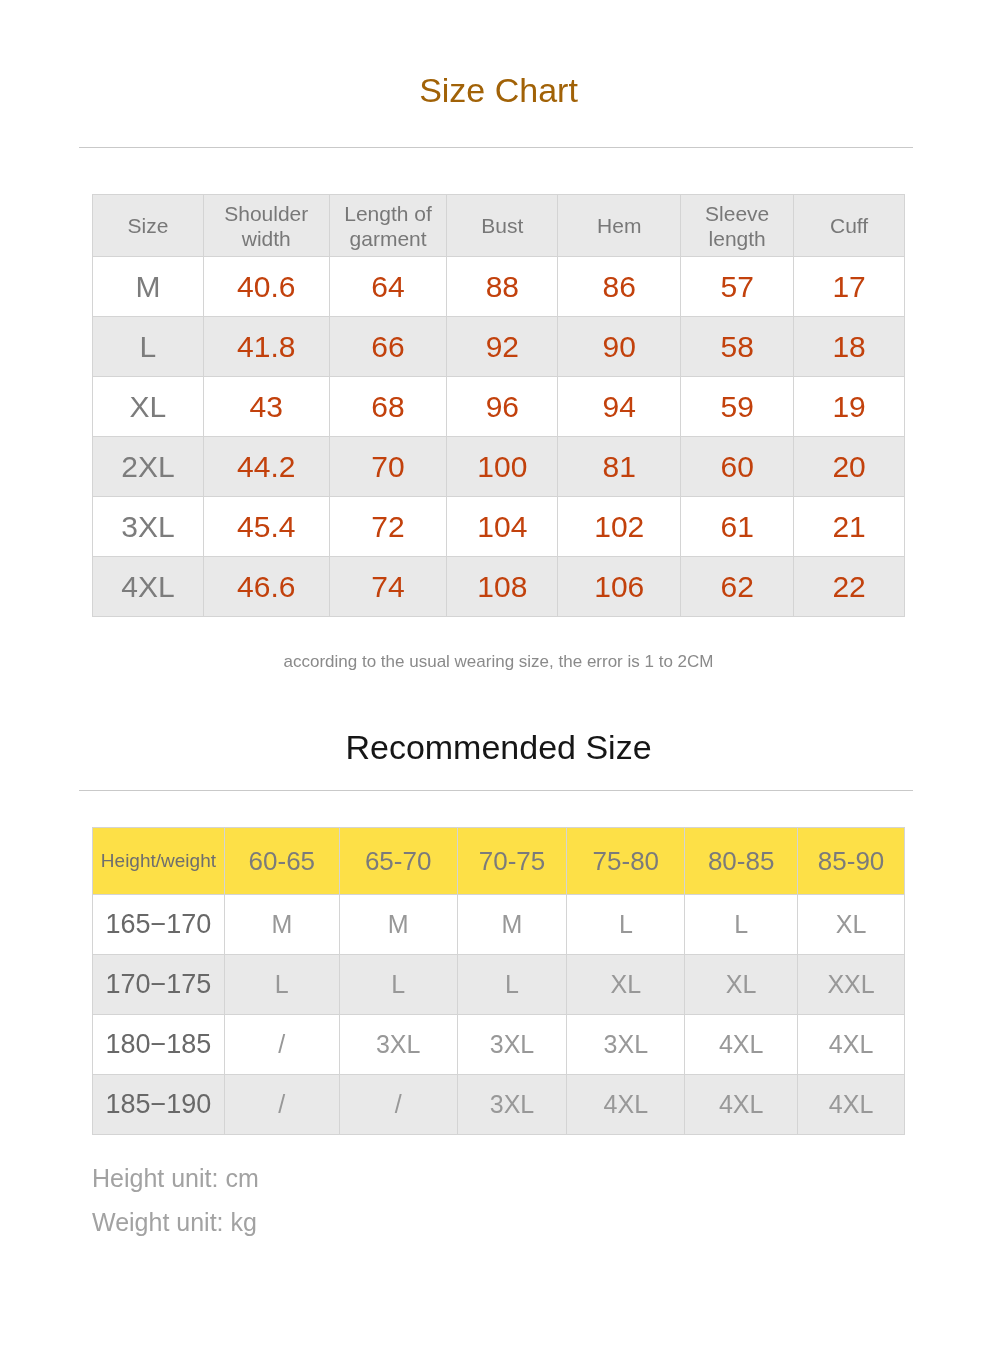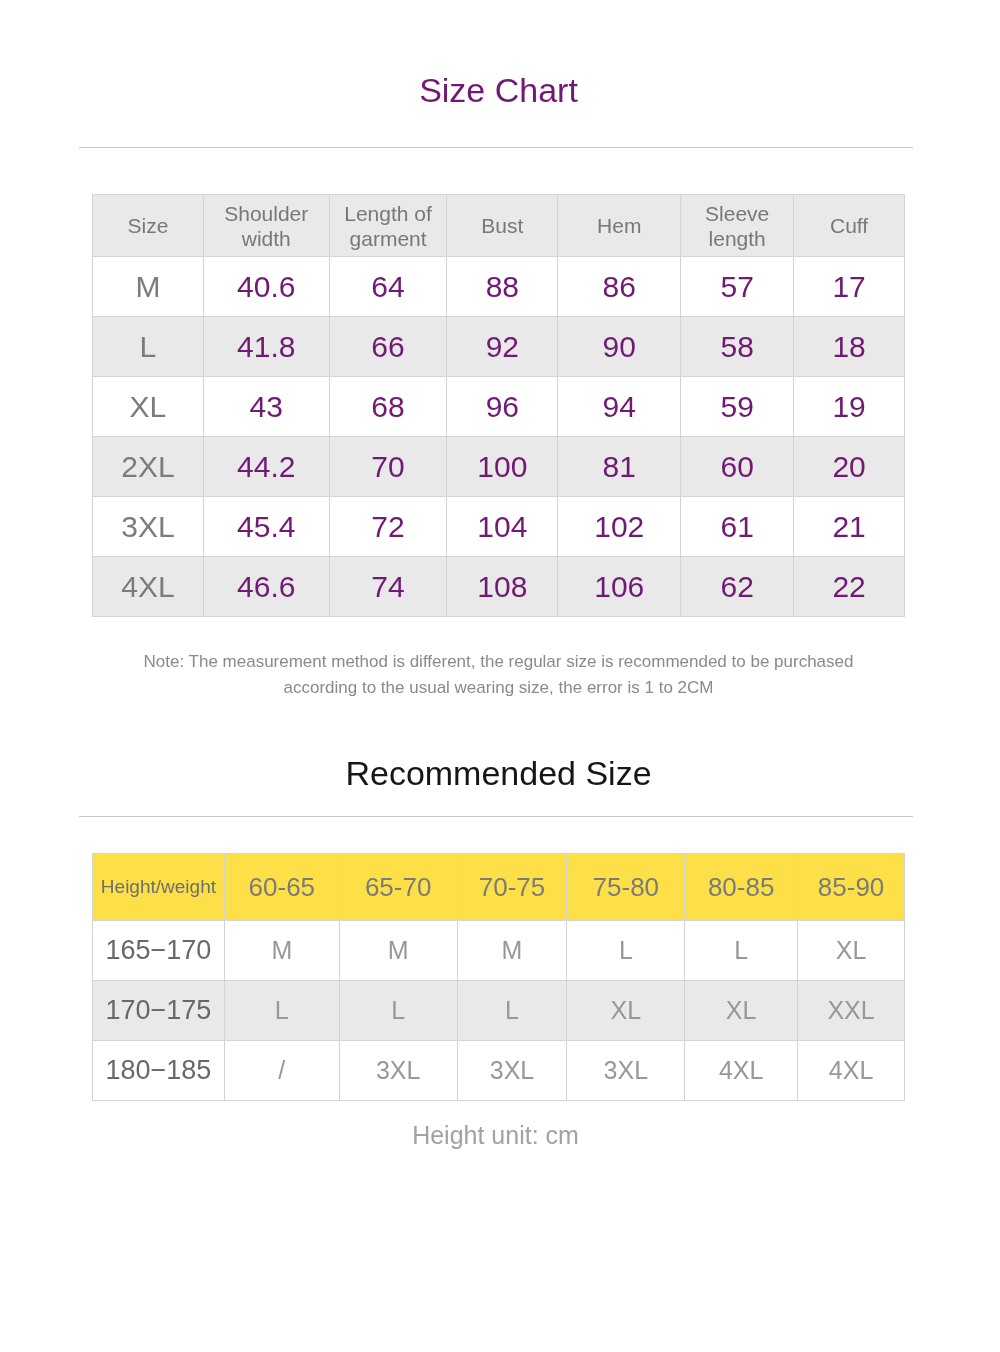"Size Chart" .main-title { color: #701a75 -> #a16207 }
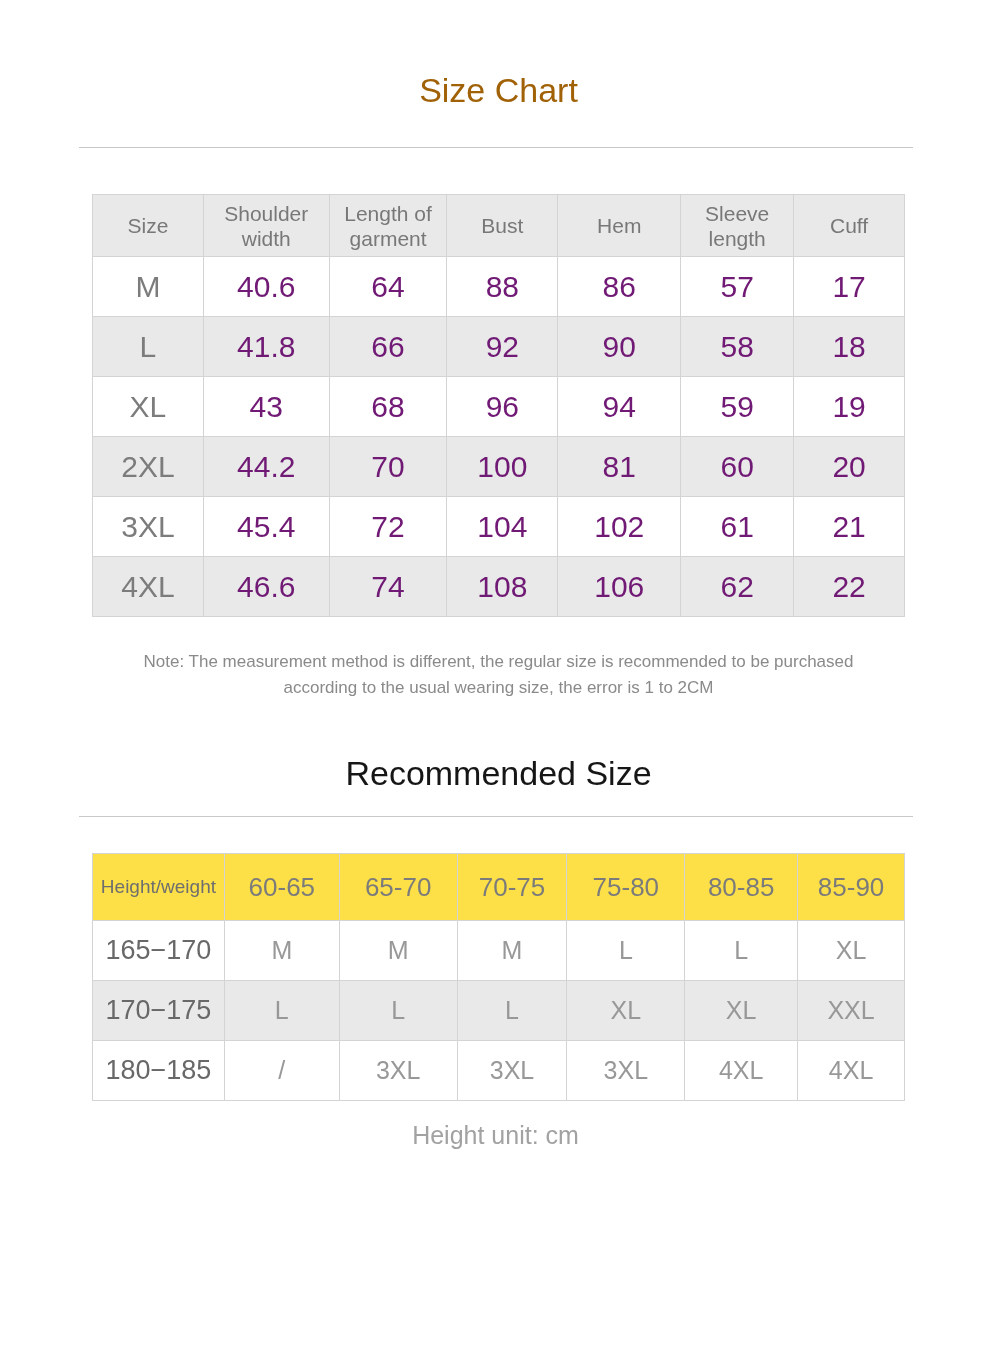"40.6" .size-table td { color: #701a75 -> #c2410c }
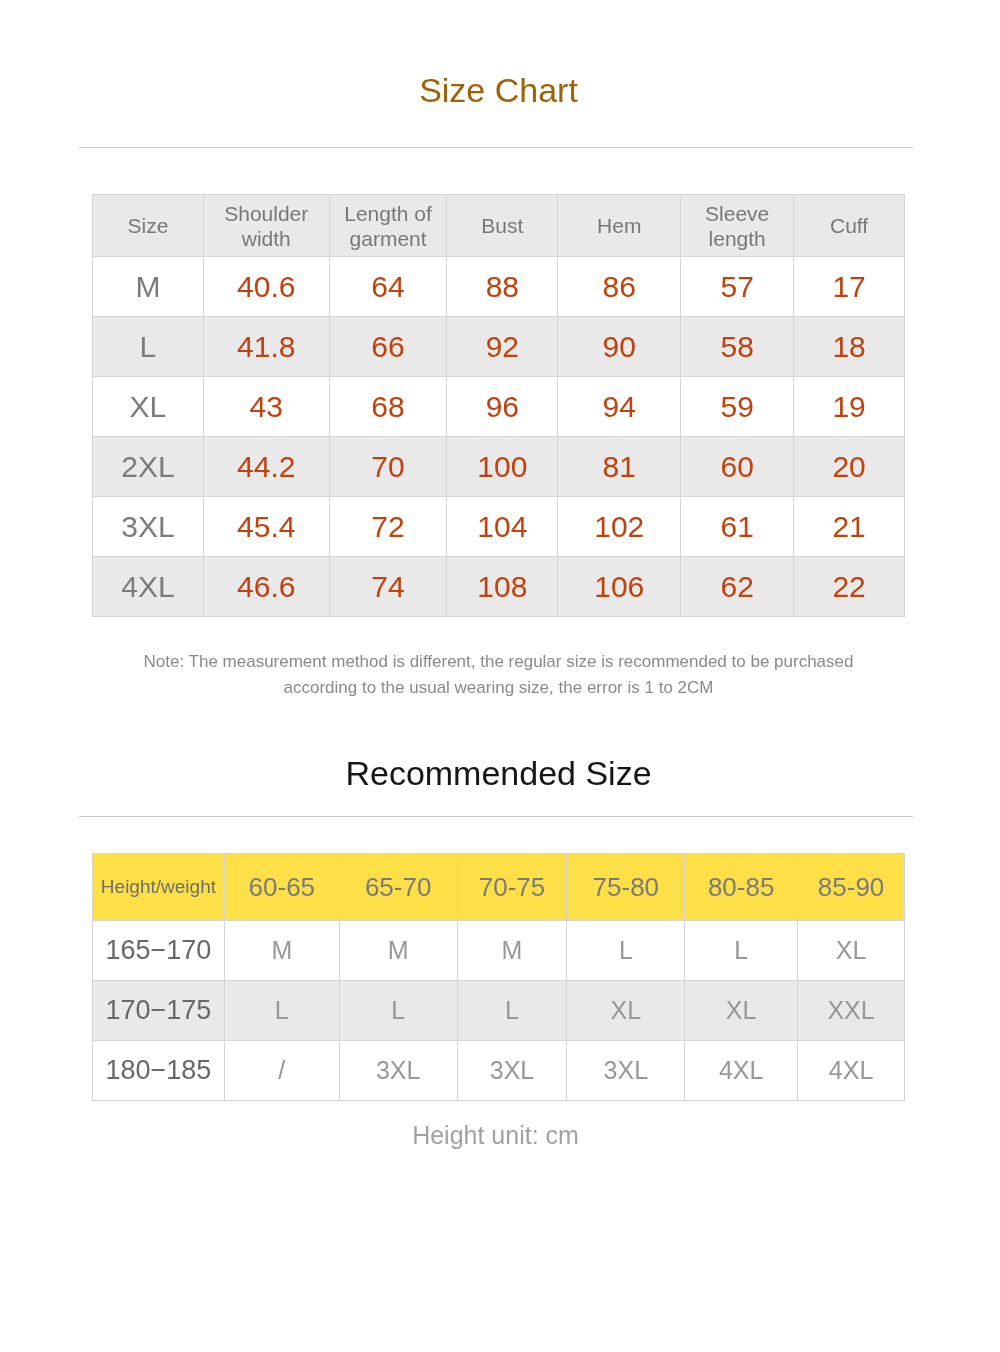"Note: The measurement method is" div { html: <div>Note: The measurement method is different, the regular size is recommended to be purchased</div> -> none }
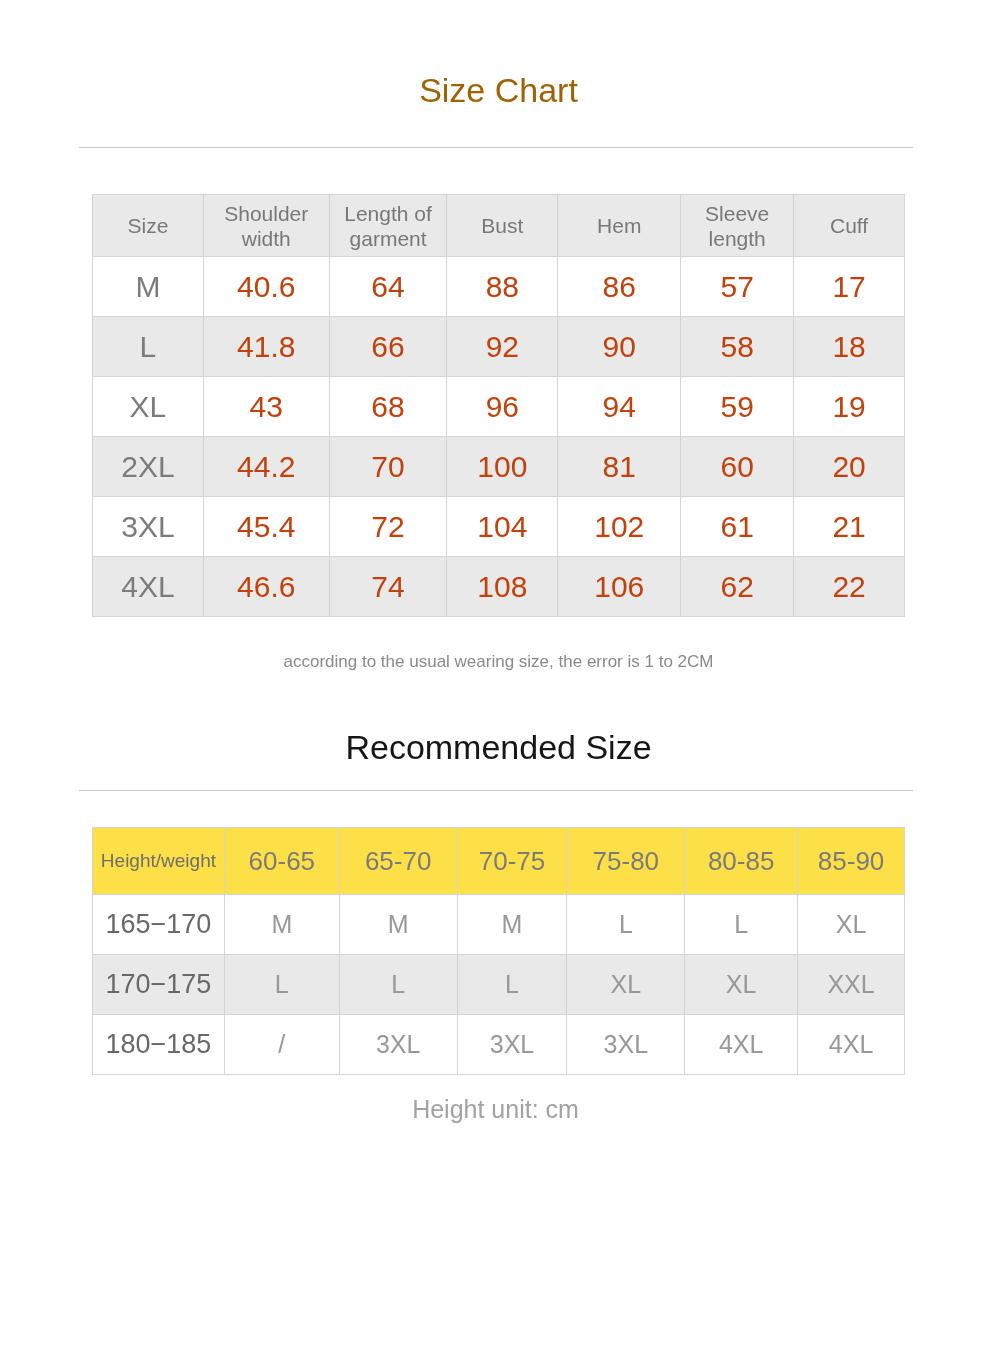"185−190" tr { html: none -> <tr> <td>185−190</td> <td>/</td> <td>/</td> <td>3XL</td> <td>4XL</td> <td>4XL</td> <td>4XL</td> </tr> }
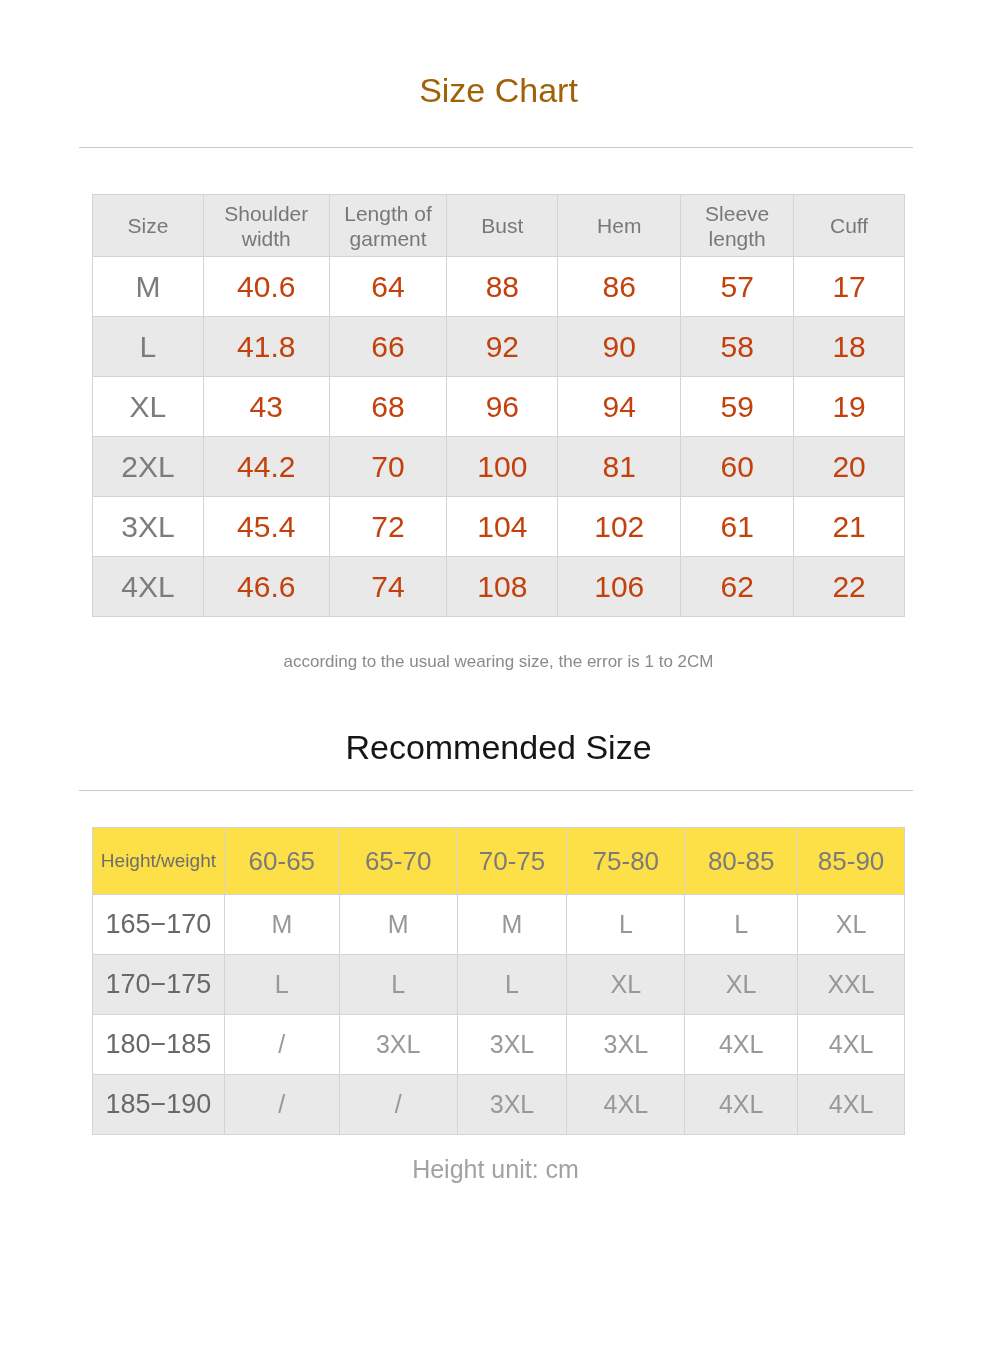"Height unit: cm" .units-footer { margin-top: 12px -> 21px; text-align: center -> left }
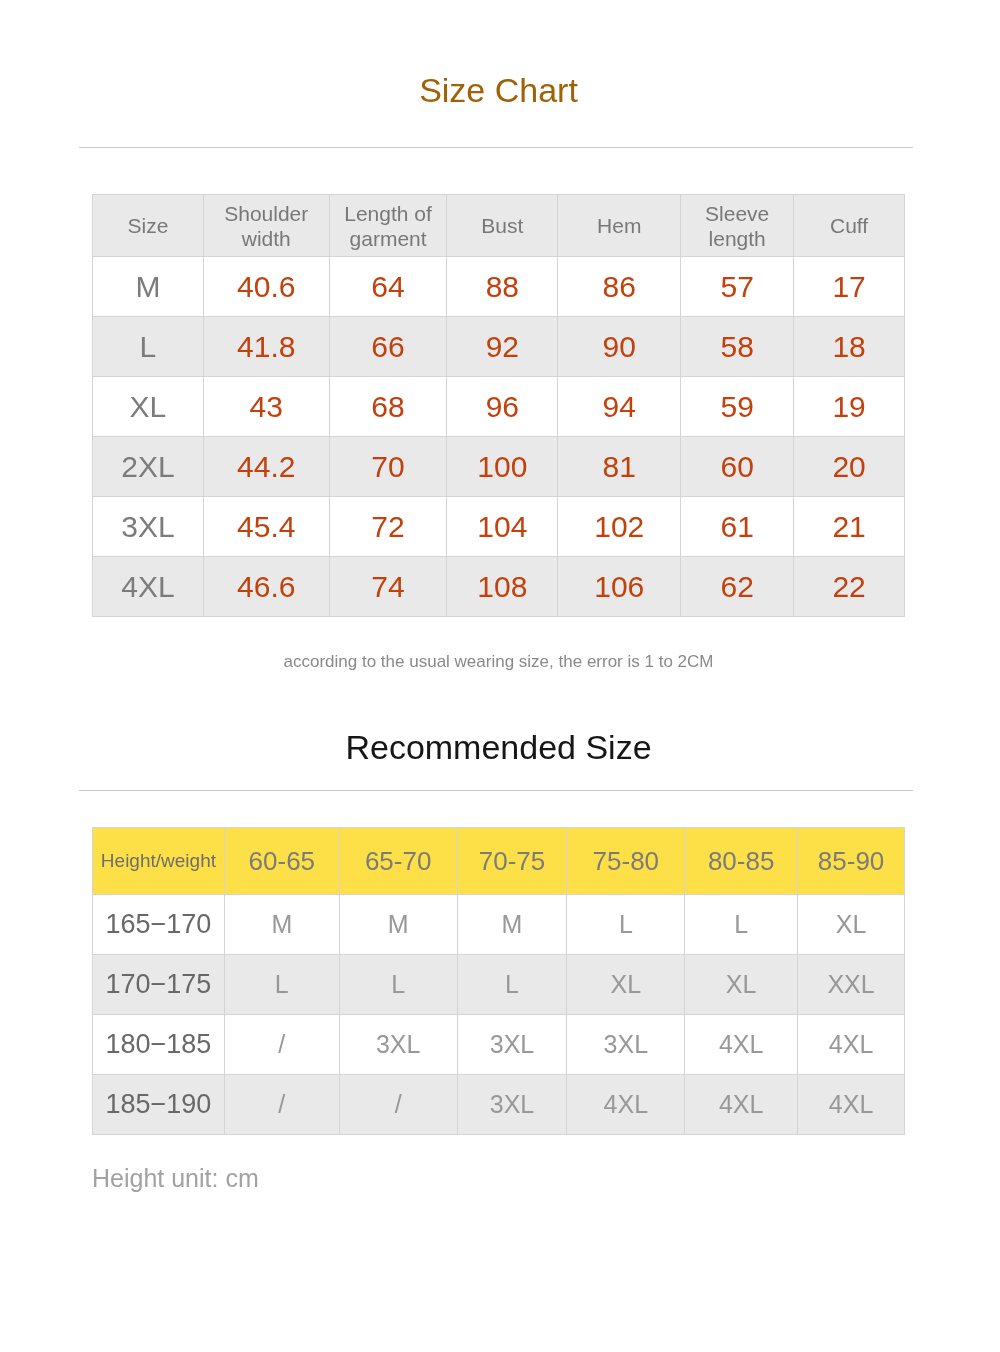"Weight unit: kg" div { html: none -> <div>Weight unit: kg</div> }
